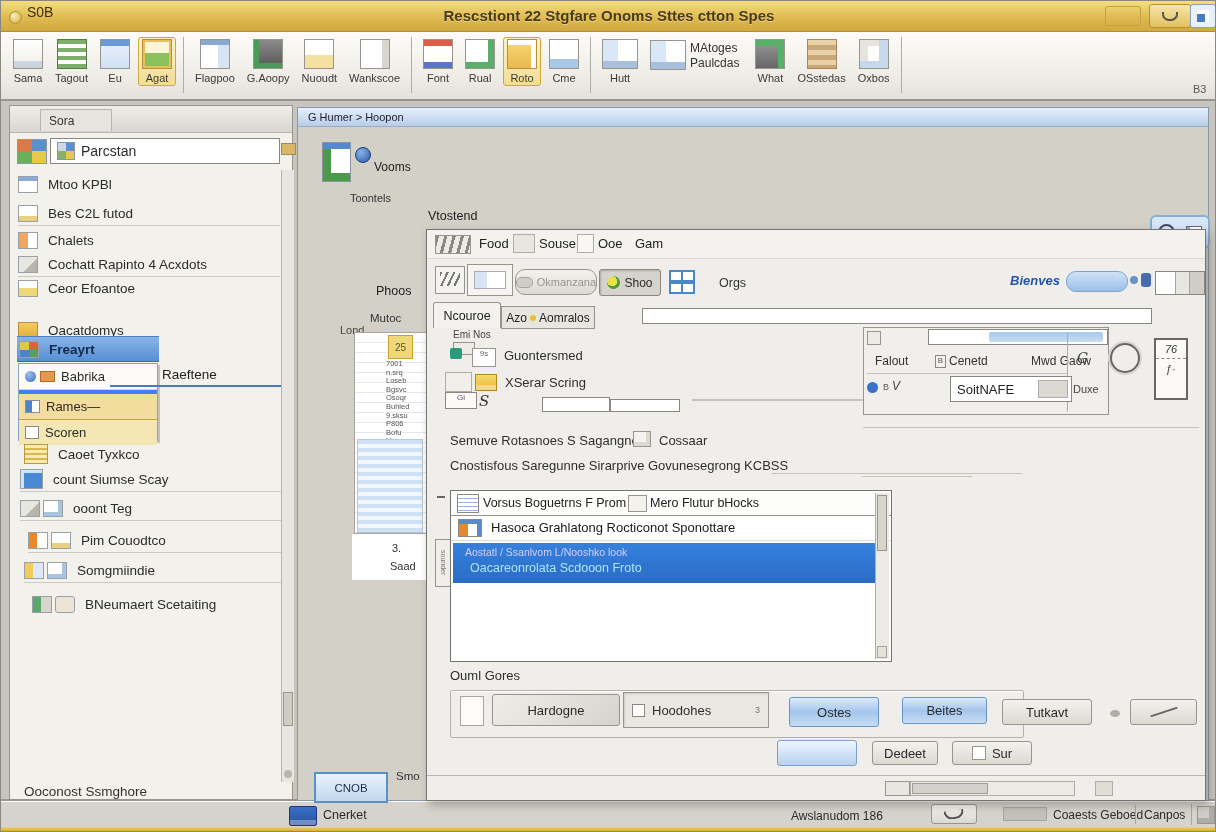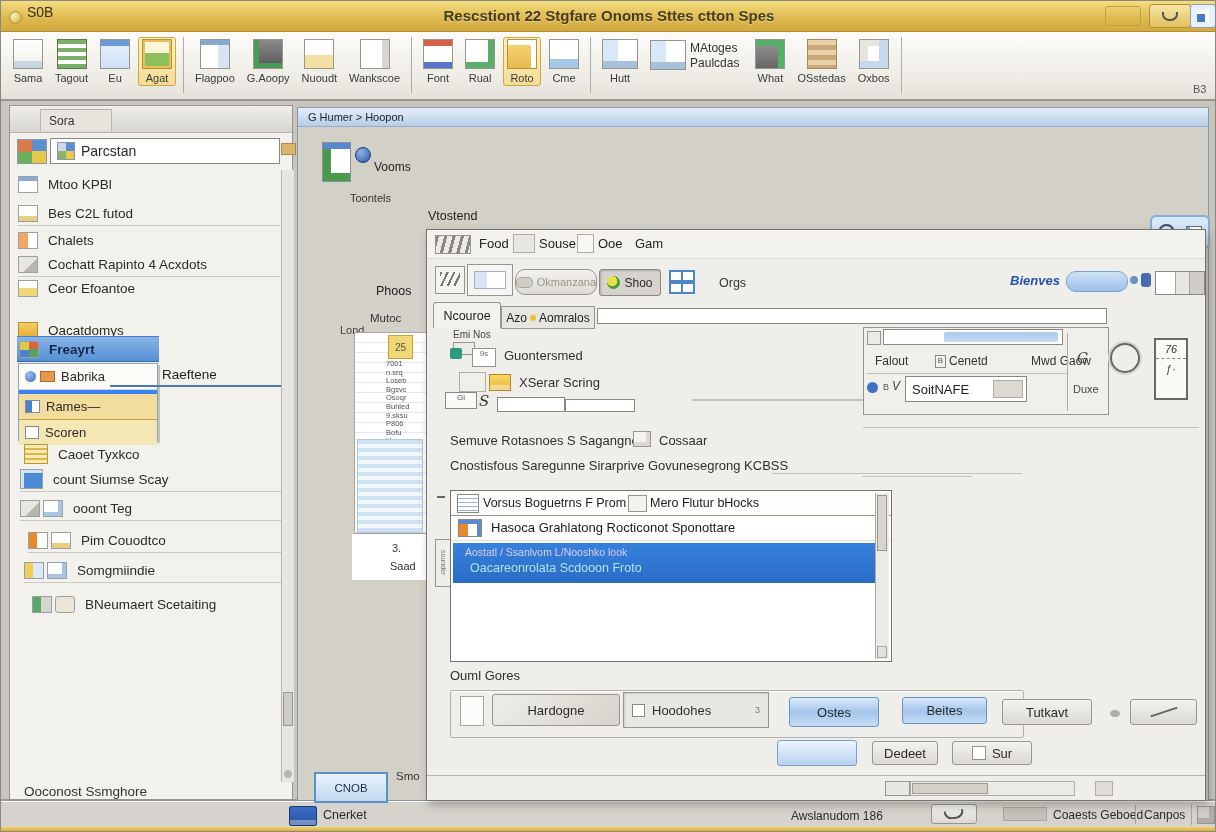"XSerar Scring" div.ab { margin-left: 14px -> none }
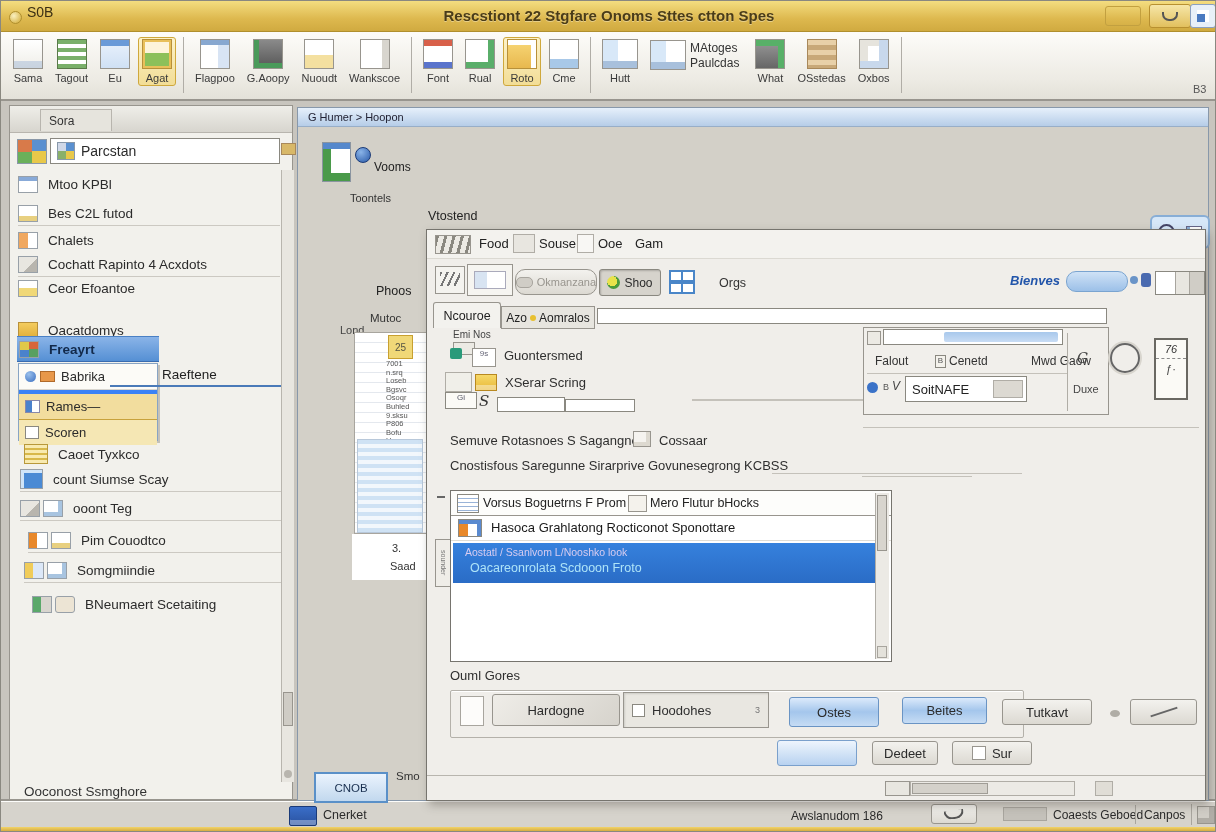"SoitNAFE" .inp { margin-left: none -> 45px }
